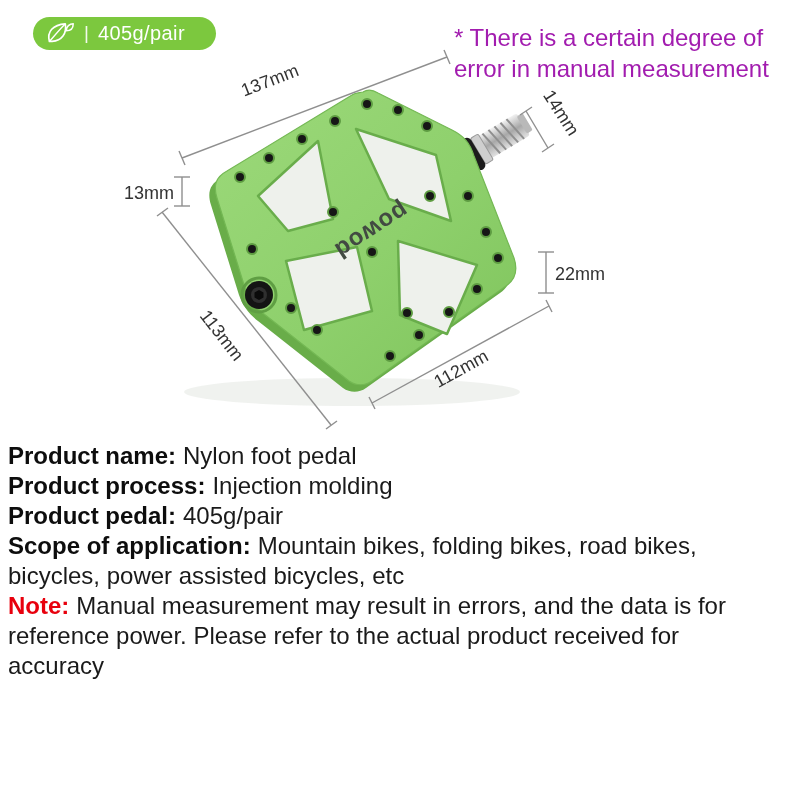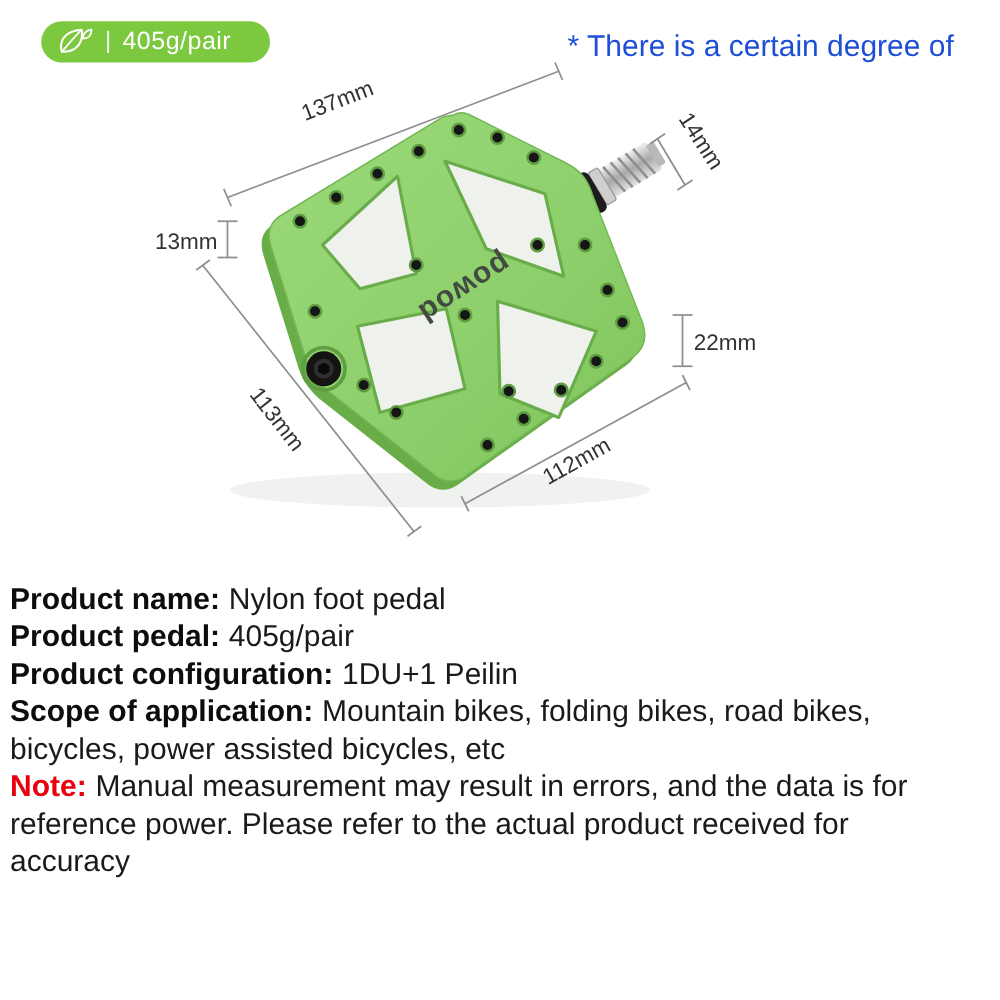"* There is a certain" .disclaimer { color: #1d4ed8 -> #a21caf }
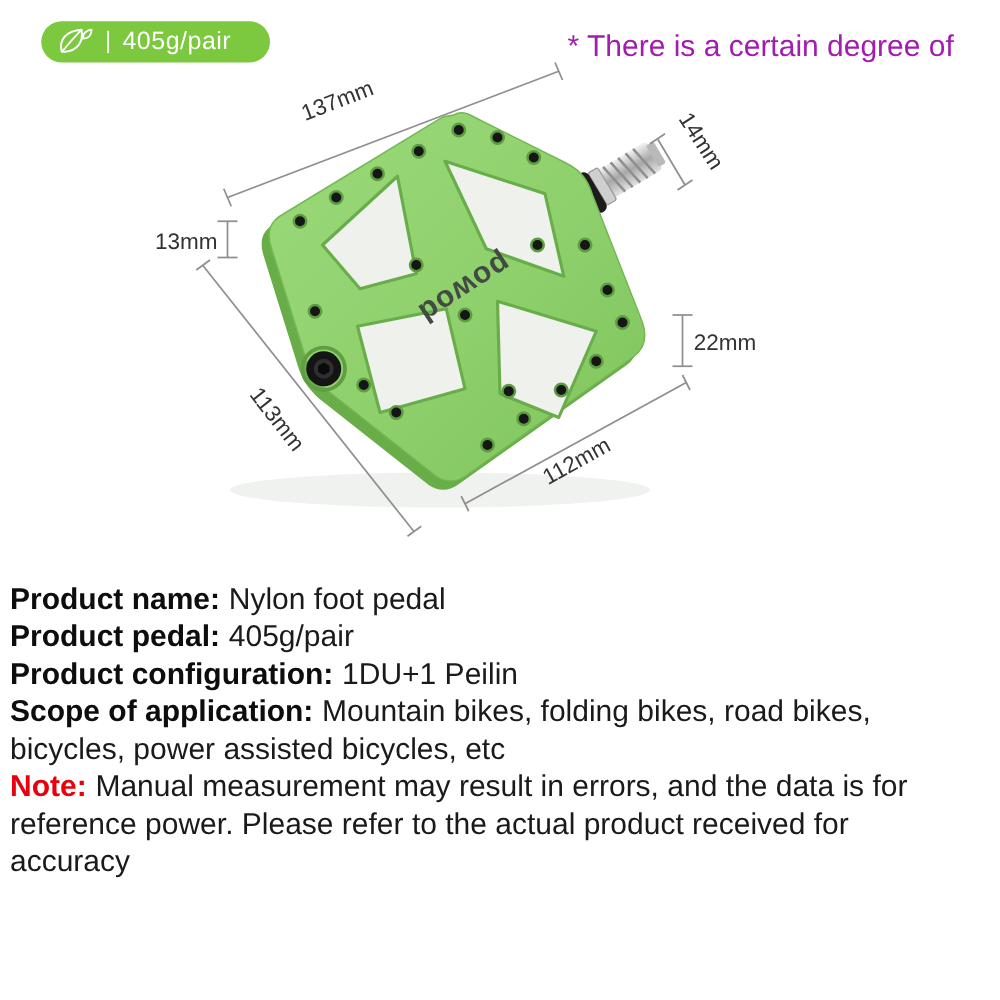"error in manual measurement" div { html: none -> <div>error in manual measurement</div> }
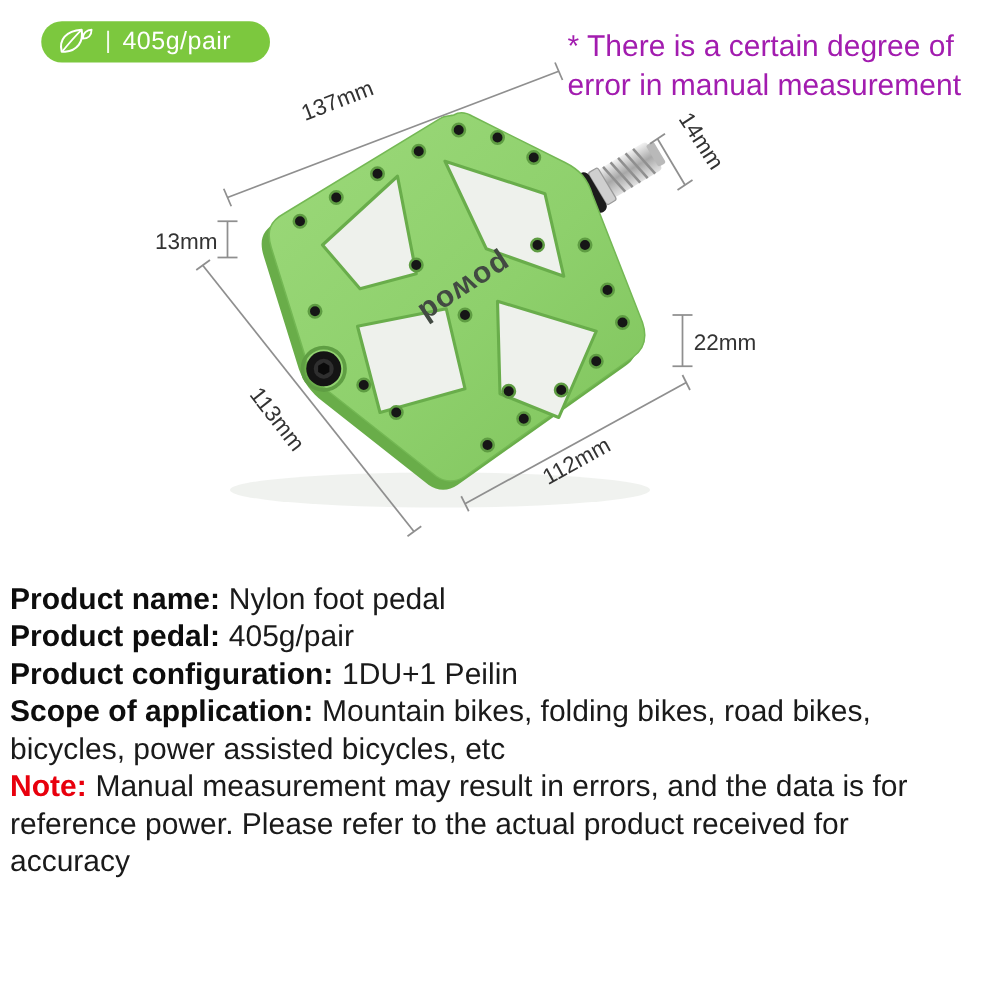"Product name: Nylon foot pedal" .specs { top: 465px -> 441px }
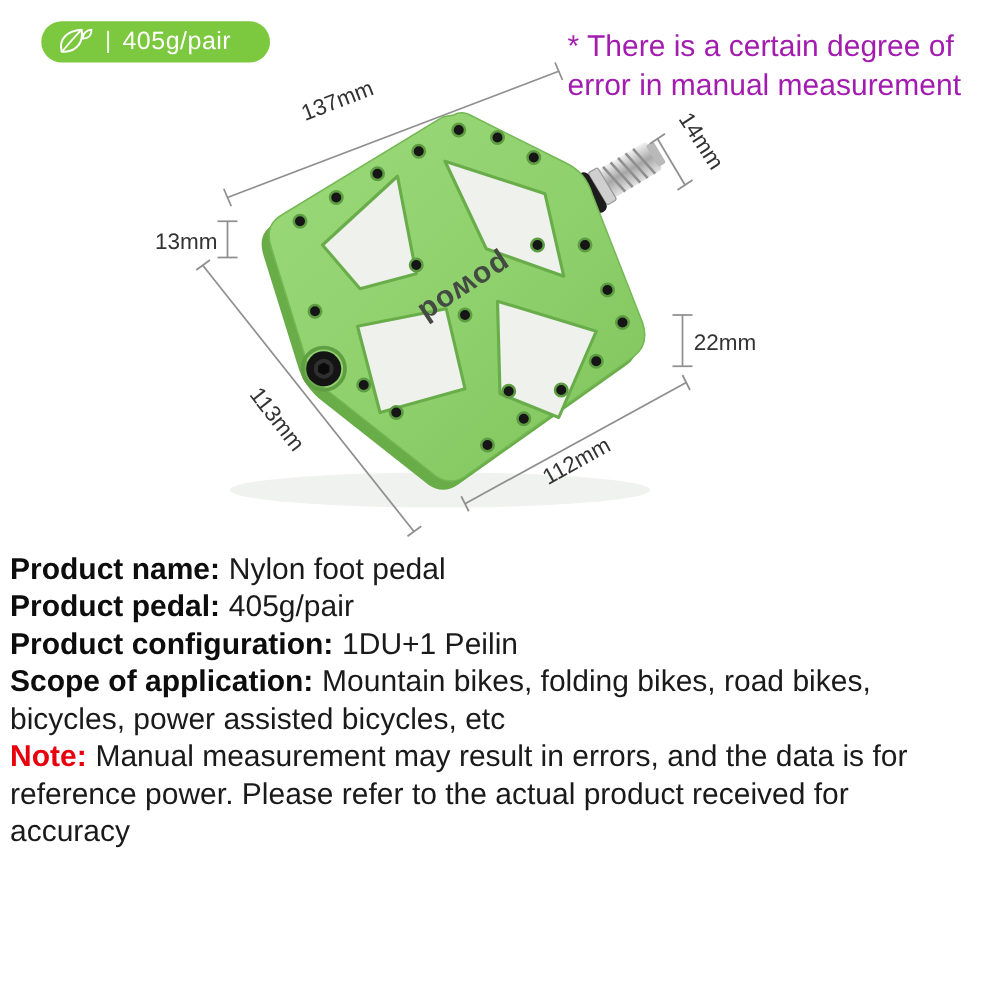"Product process: Injection molding" p.spec { html: none -> <p><b>Product process:</b><span>Injection molding</span></p> }
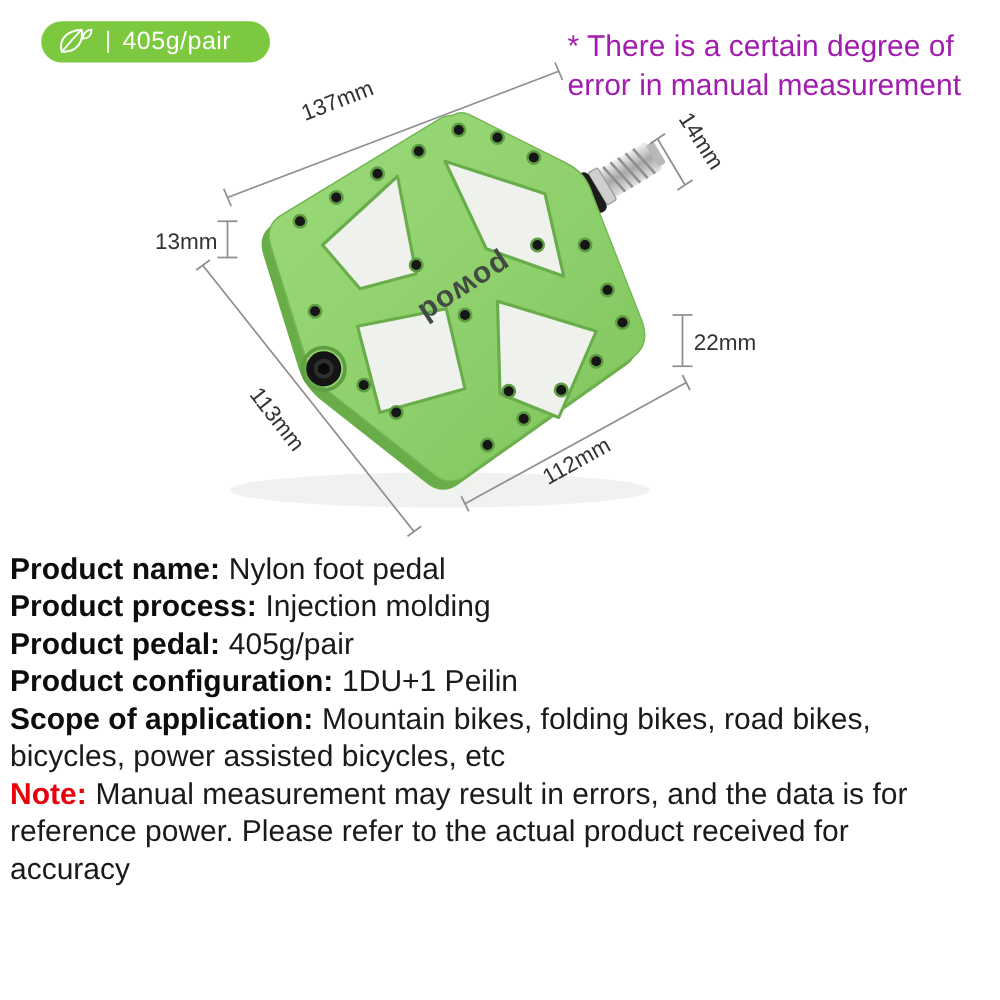"Product configuration: 1DU+1 Peilin" p.spec { html: <p><b>Product configuration:</b><span>1DU+1 Peilin</span></p> -> none }
